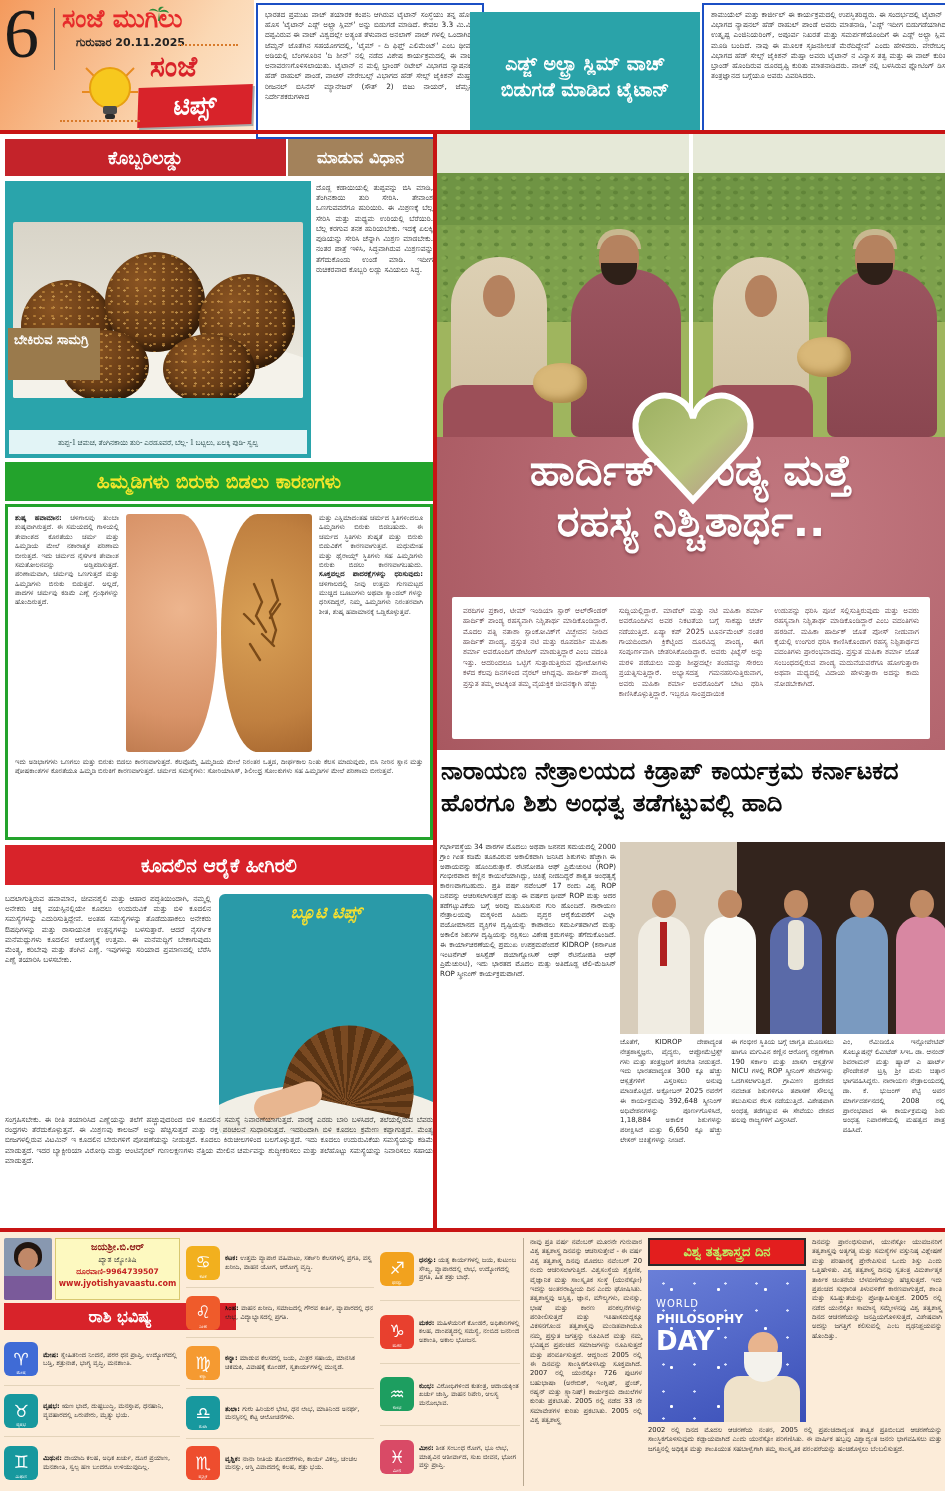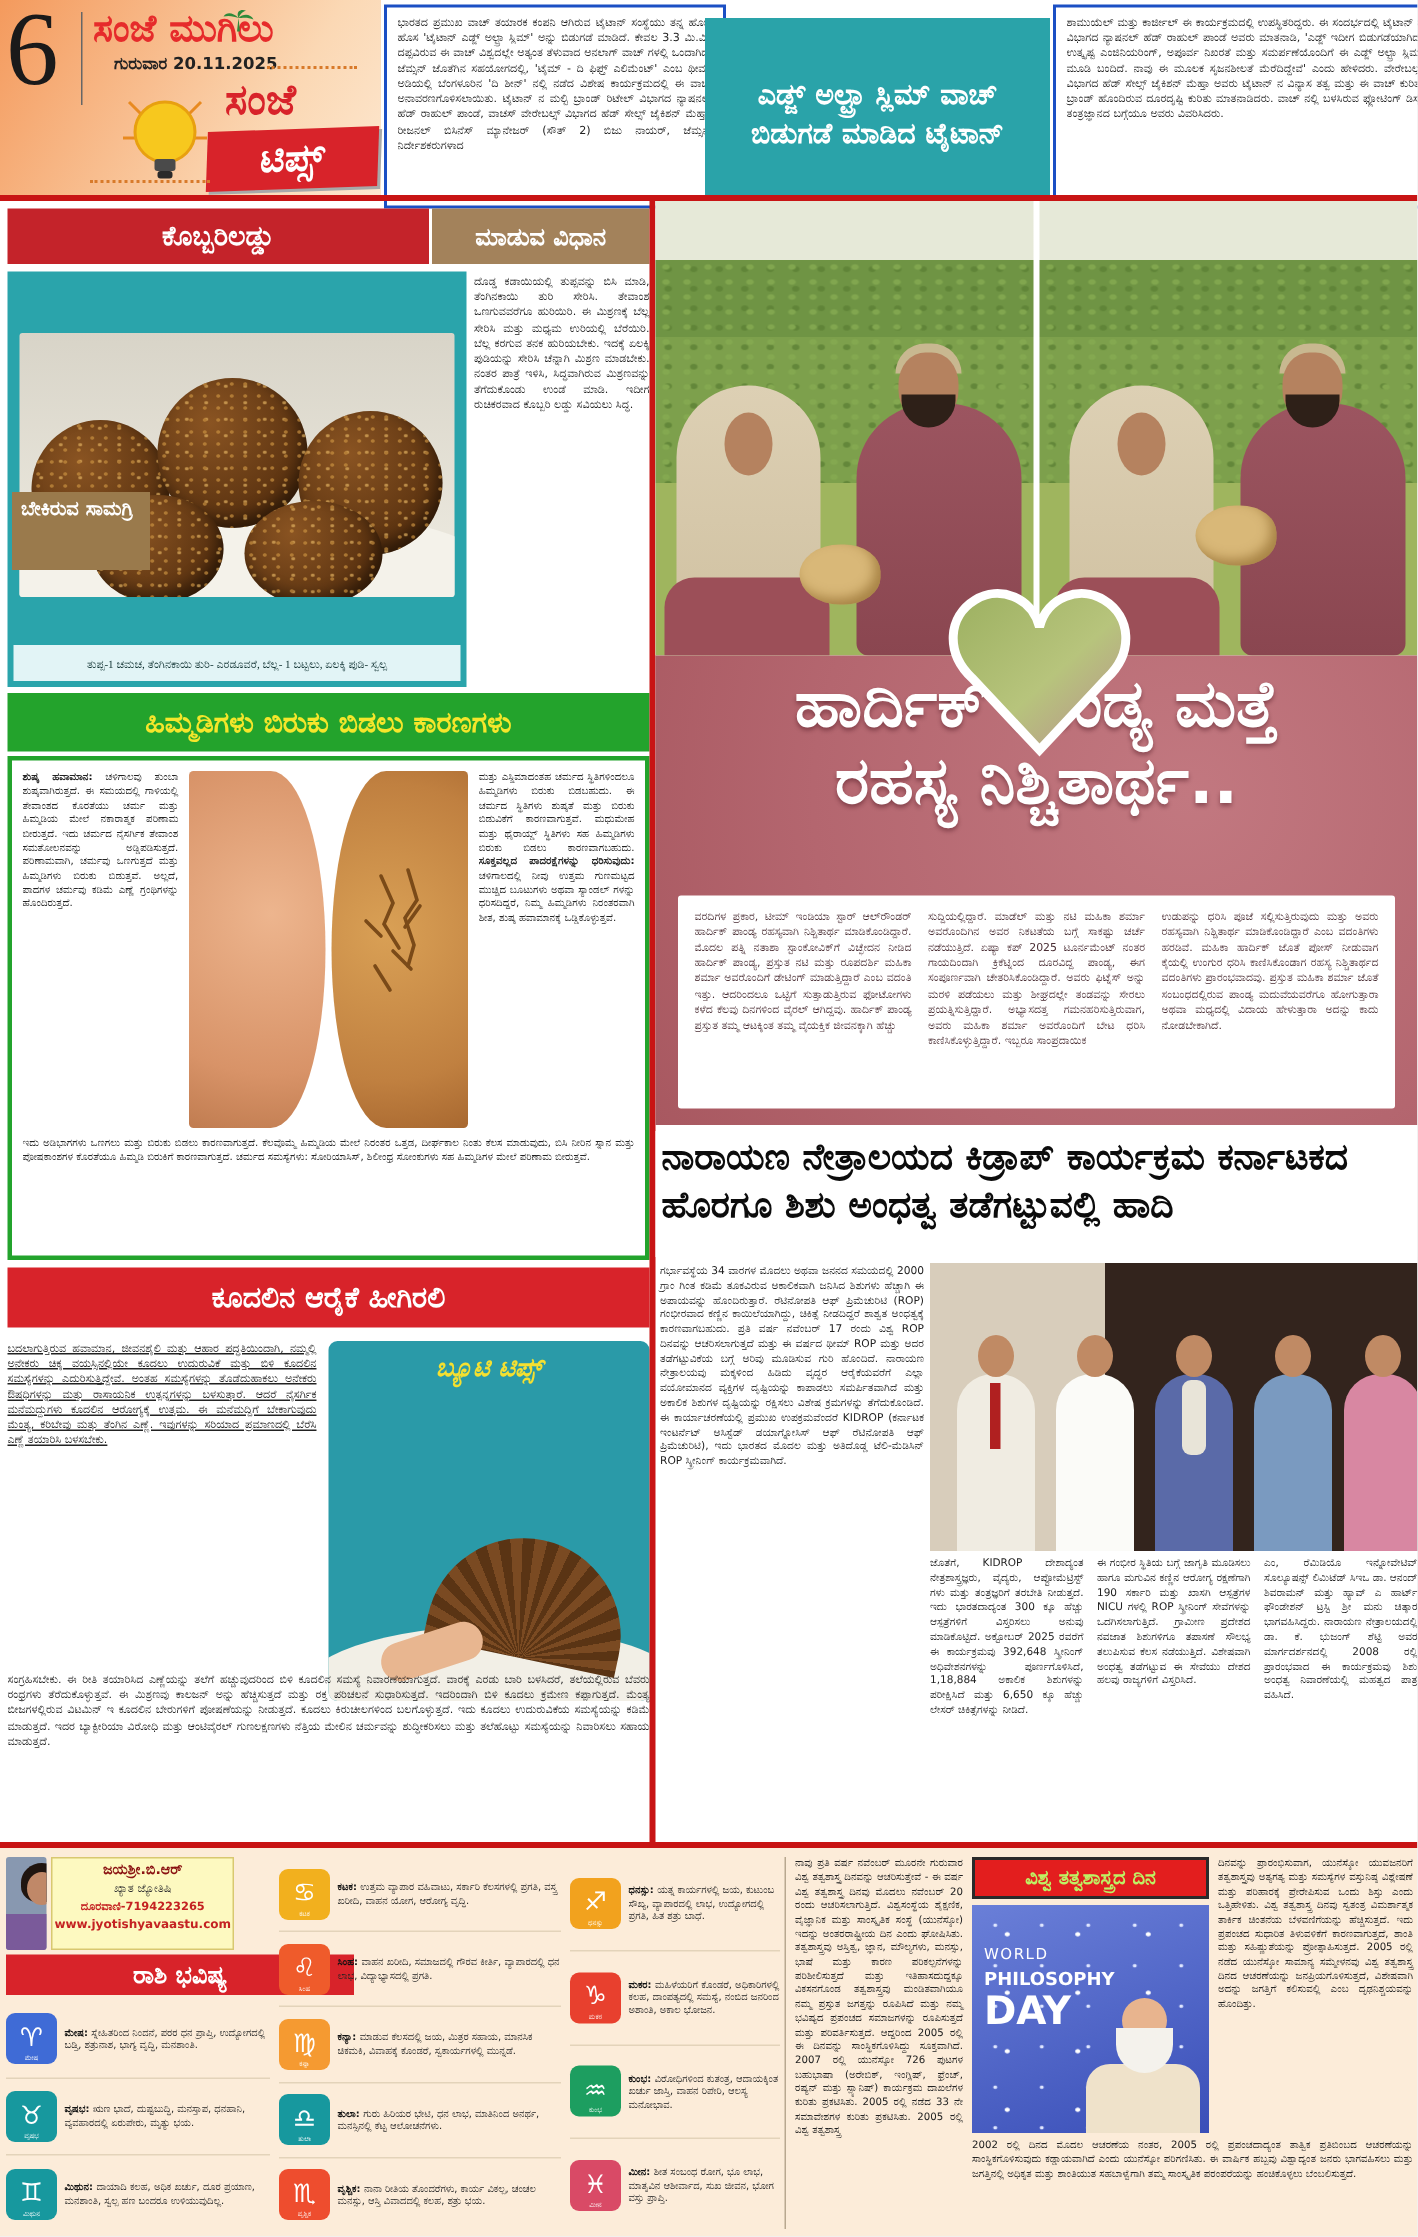"ಬದಲಾಗುತ್ತಿರುವ ಹವಾಮಾನ, ಜೀವನಶೈಲಿ ಮತ್ತು" .hintro { text-decoration: underline -> none }
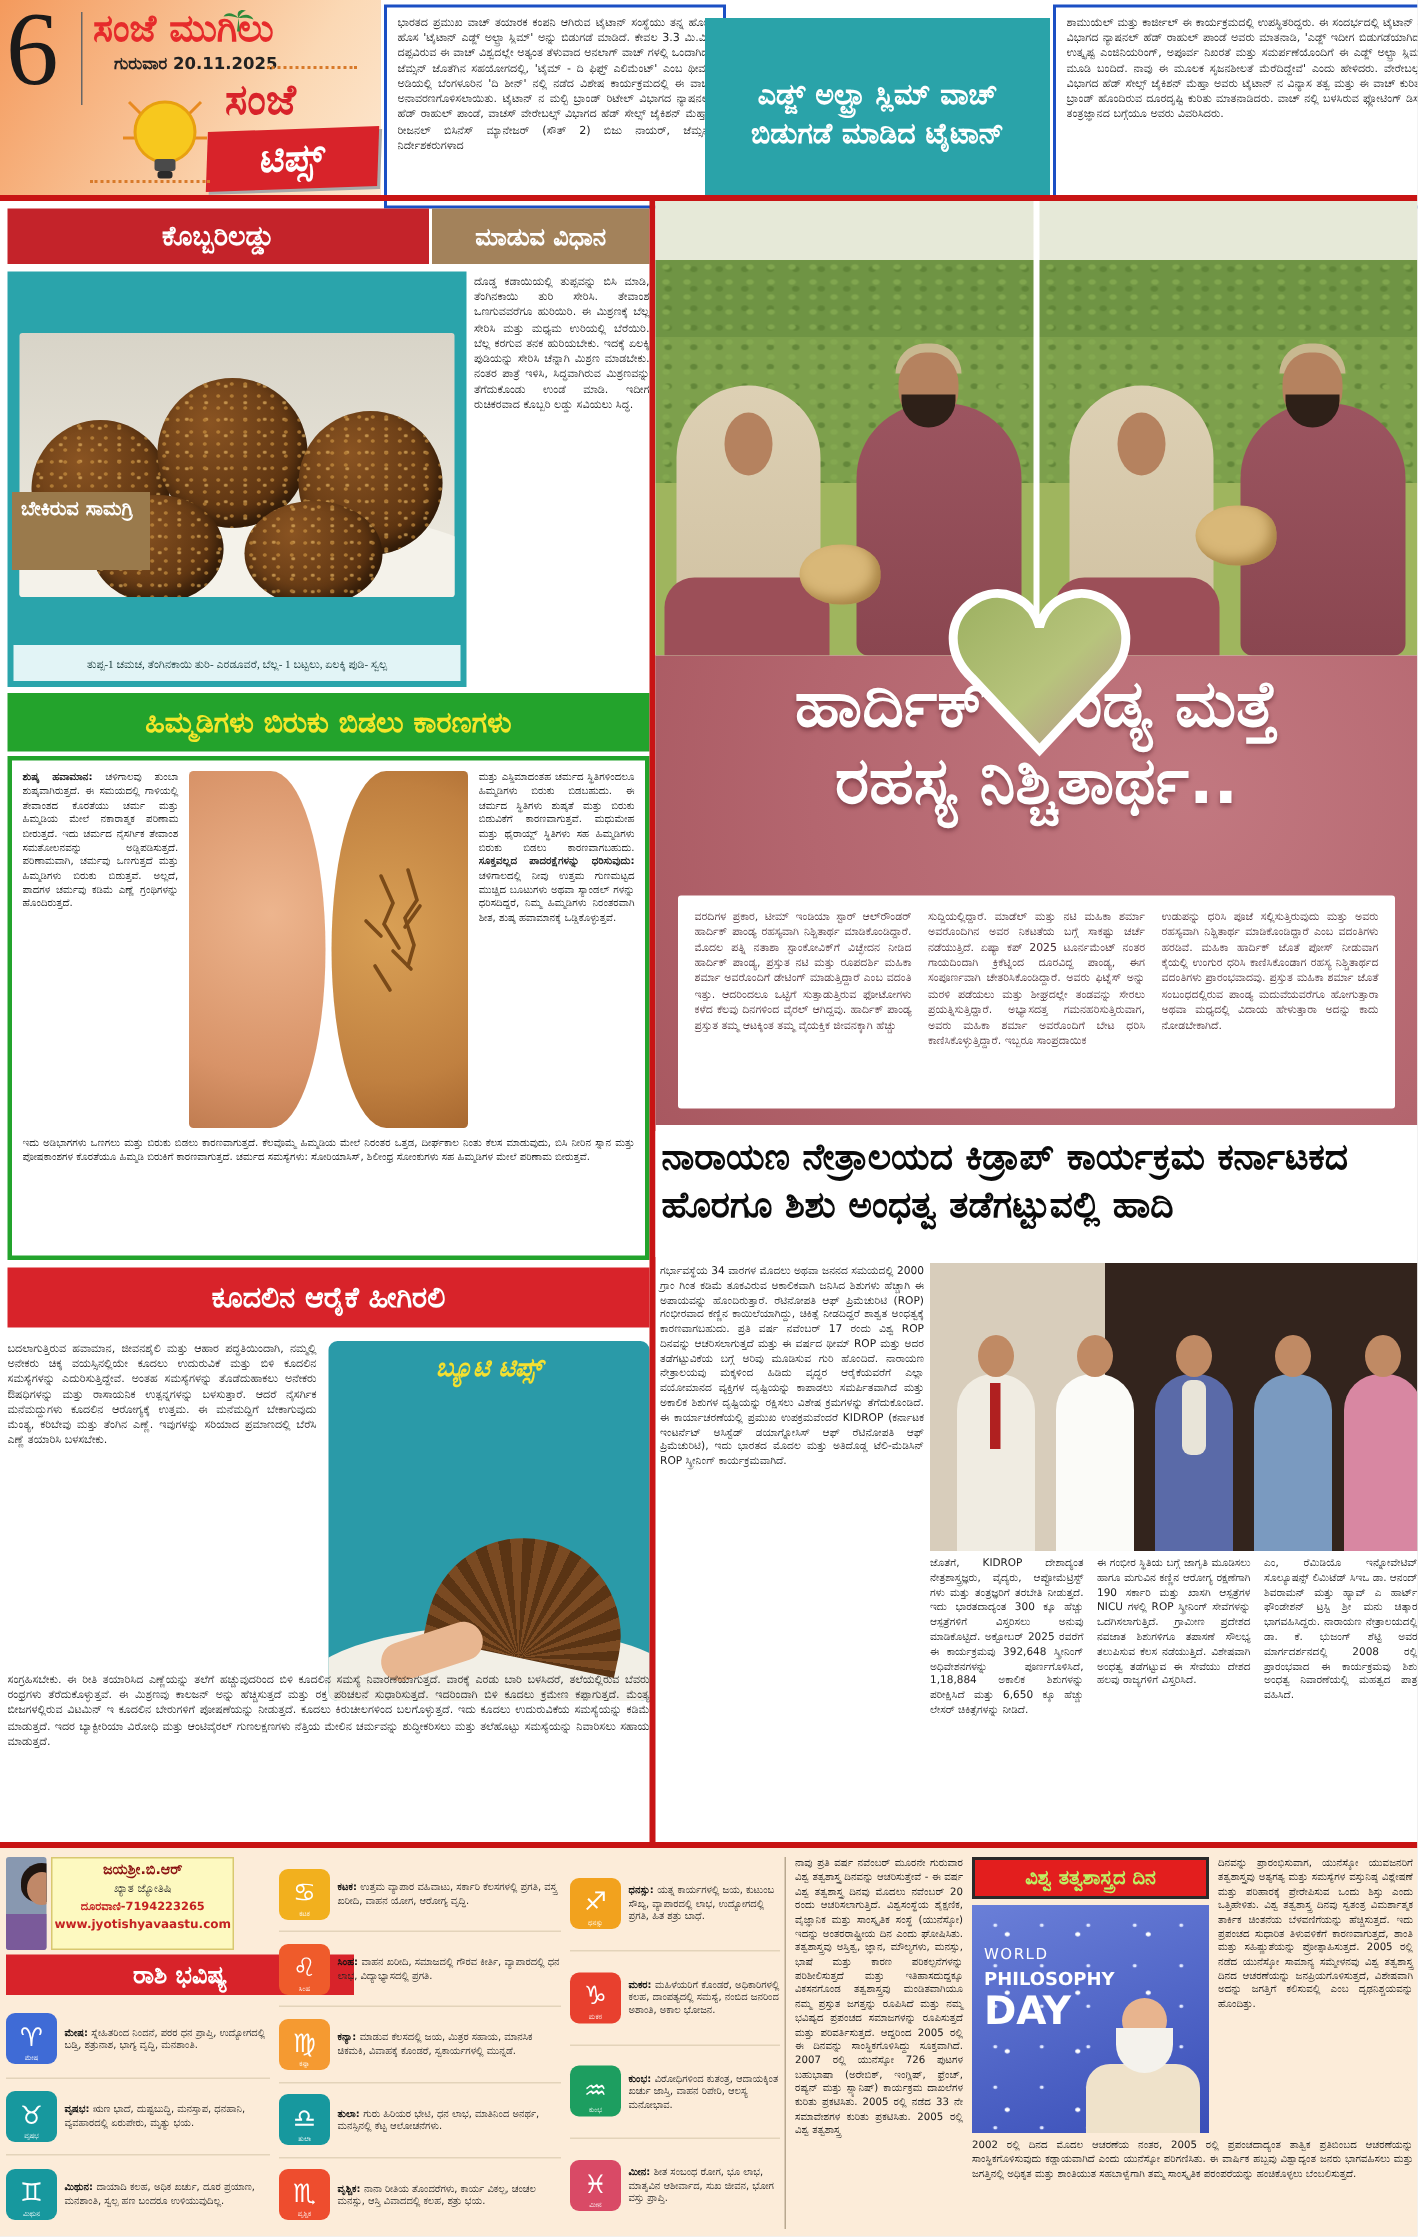"ಜಯಶ್ರೀ.ಬಿ.ಆರ್" .astro { width: 152px -> 176px }
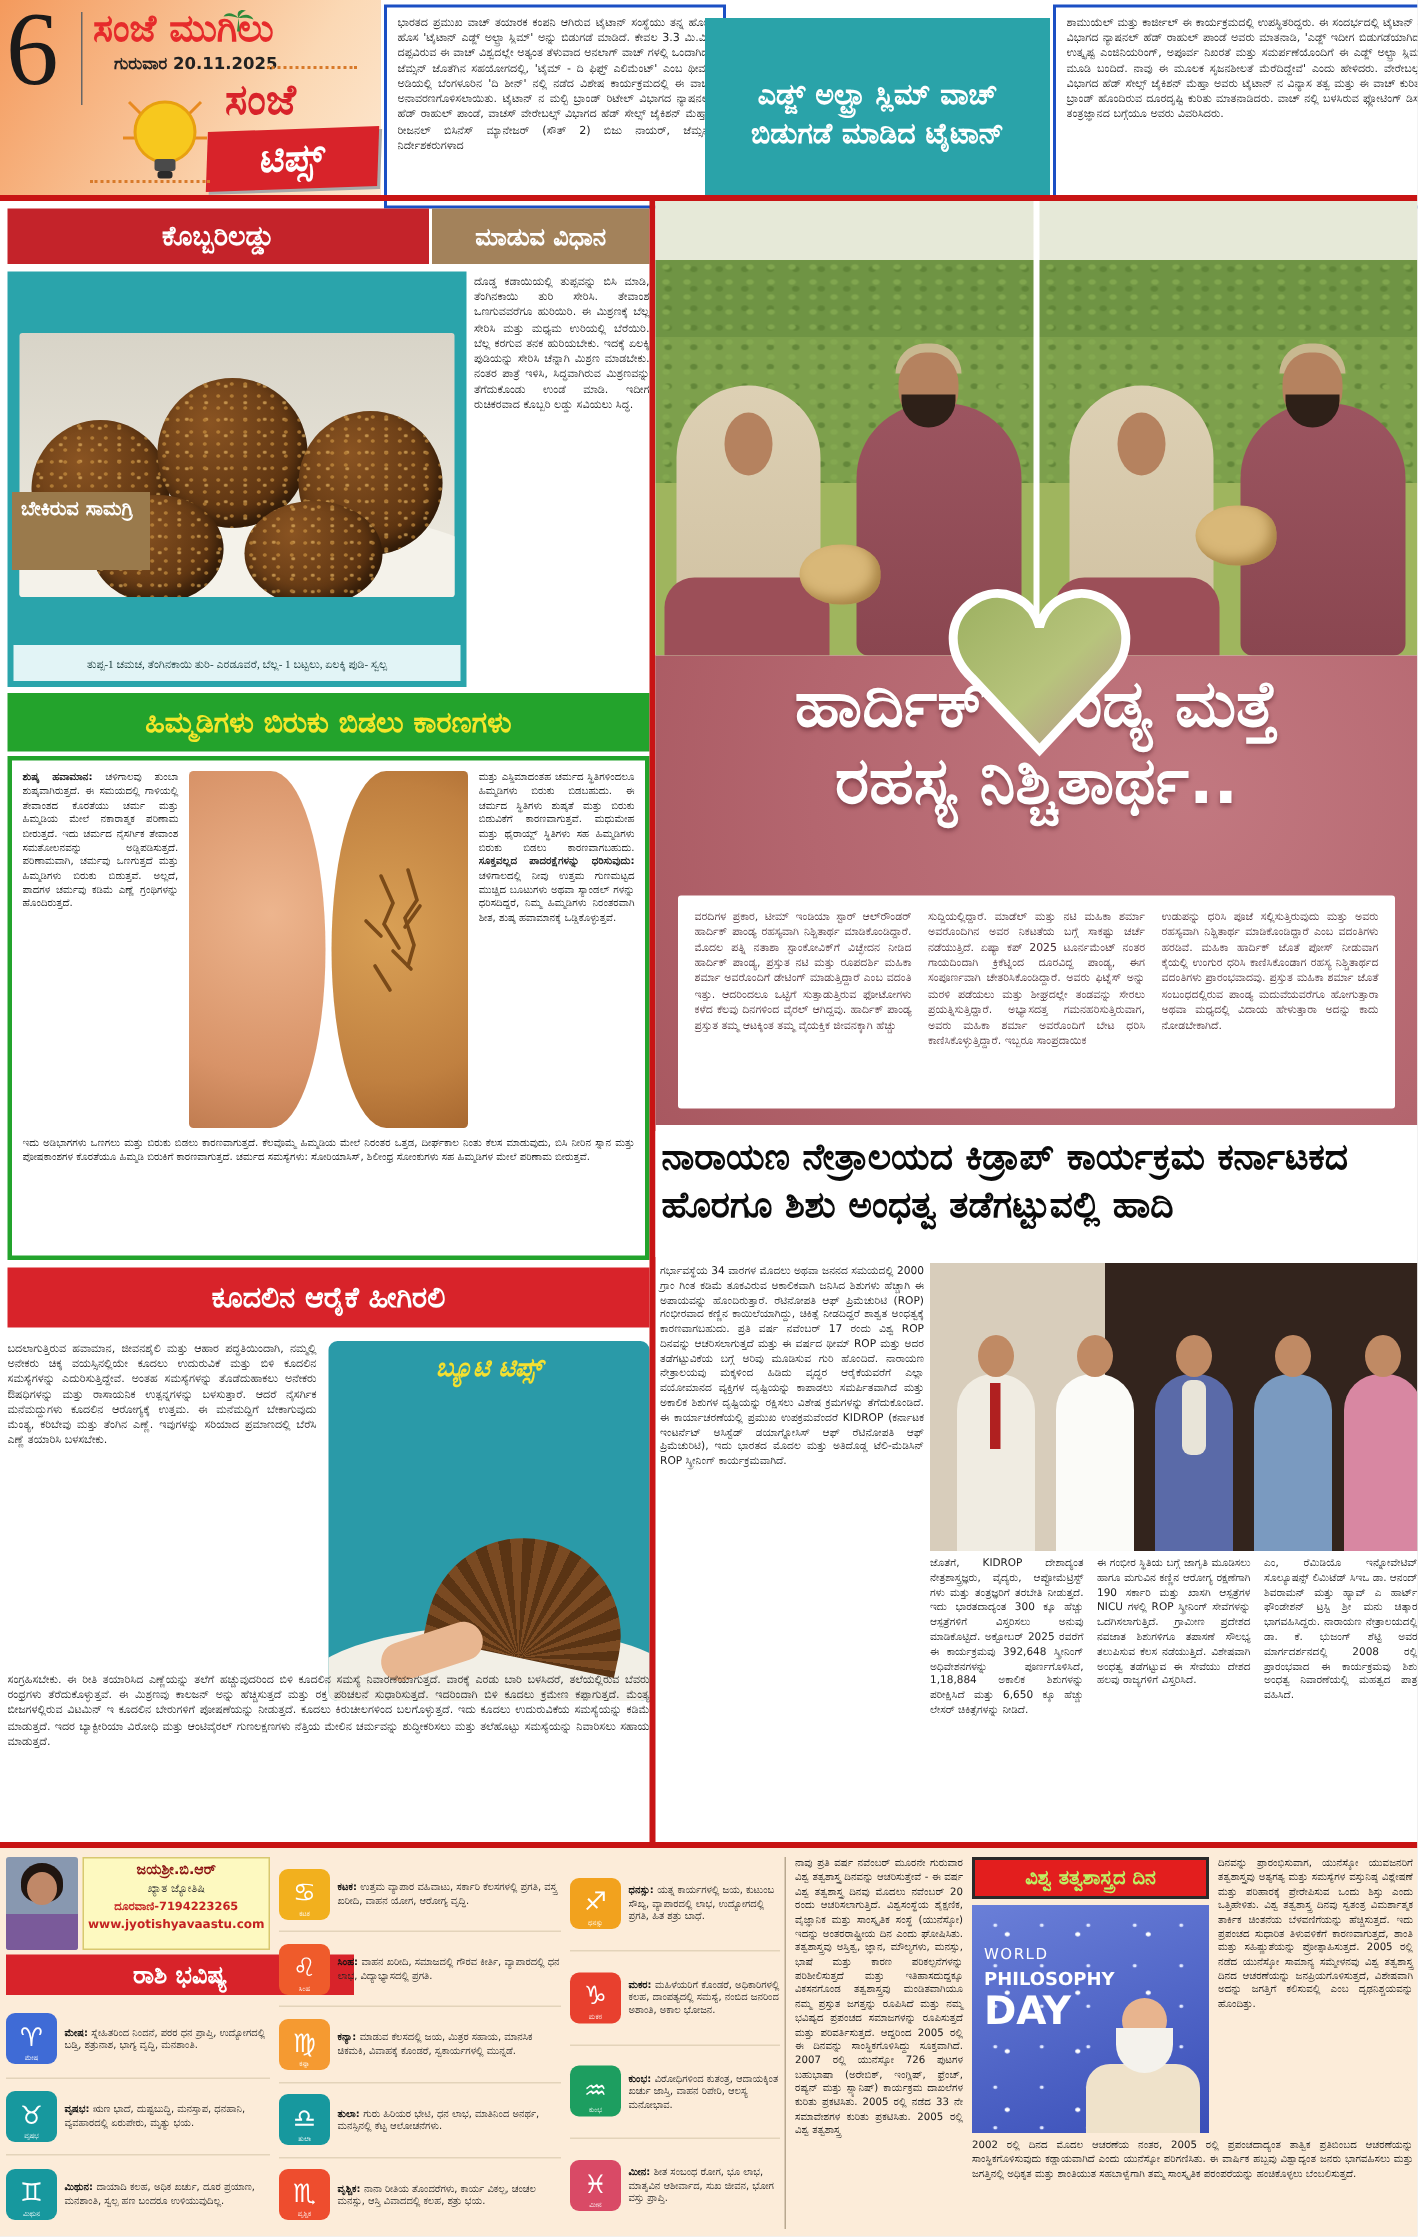"ದೂರವಾಣಿ-7194223265" div.aphone { text: ದೂರವಾಣಿ-7194223265 -> ದೂರವಾಣಿ-9964739507 }
